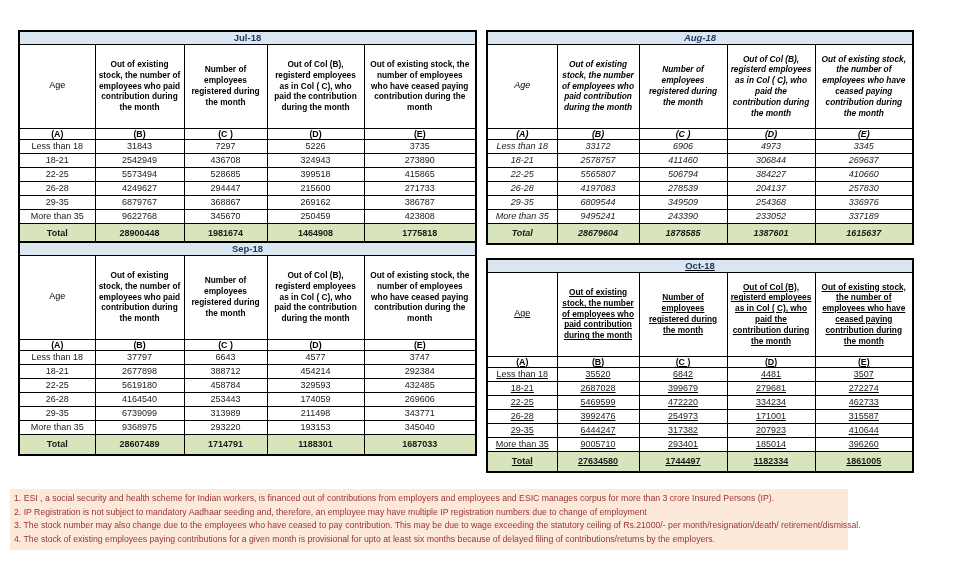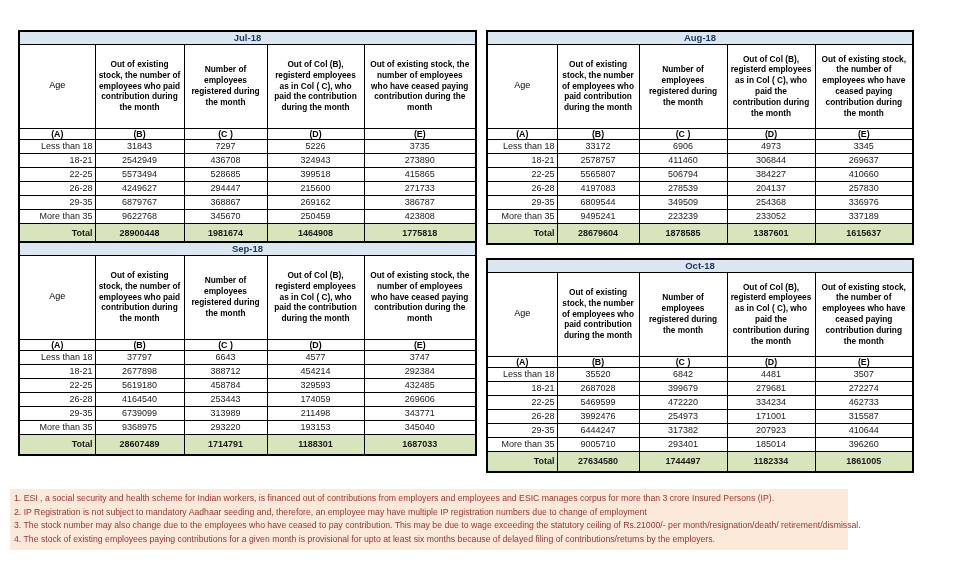"Aug-18" table.data-table { font-style: none -> italic }
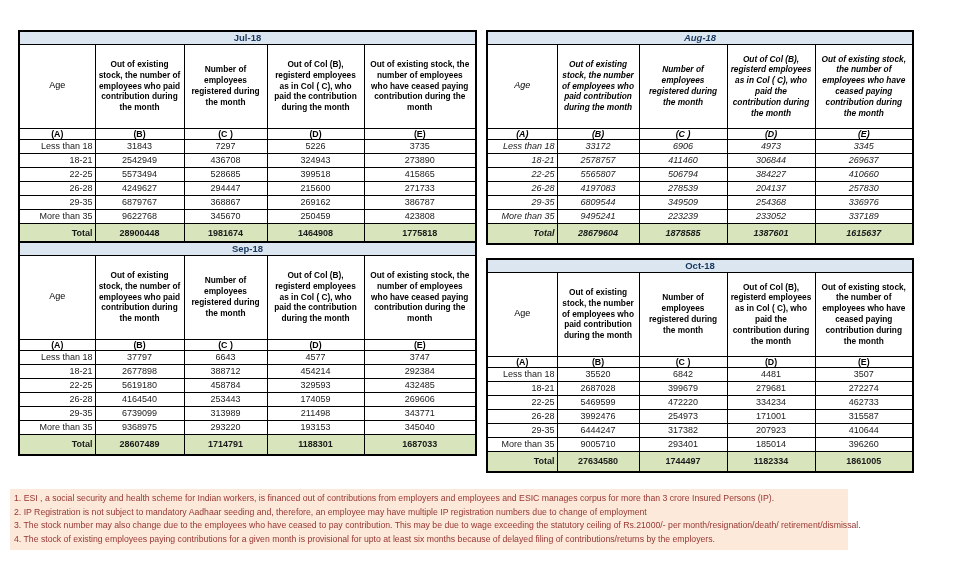"Less than 18" .data-table tbody td:first-child { text-align: right -> center }
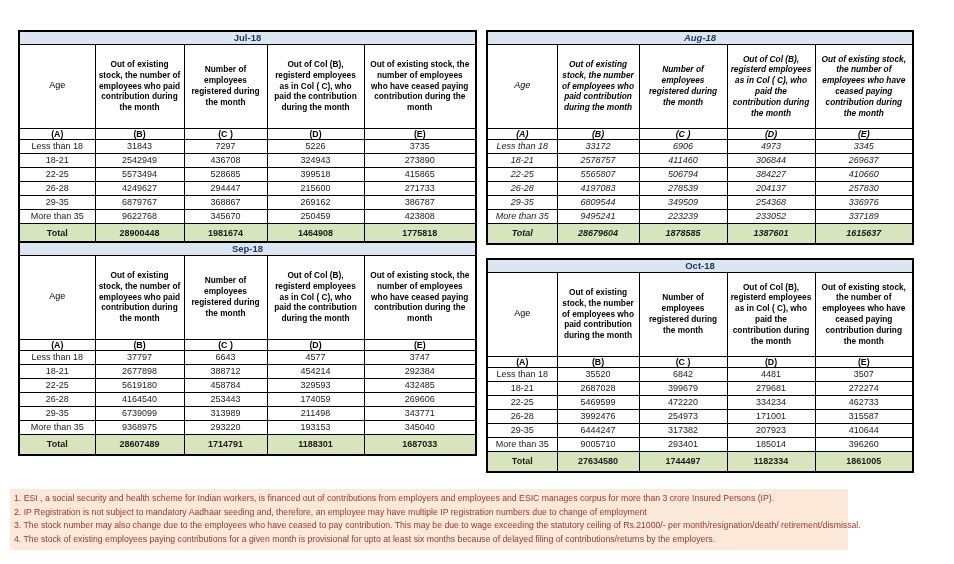"223239" td { text: 223239 -> 243390 }
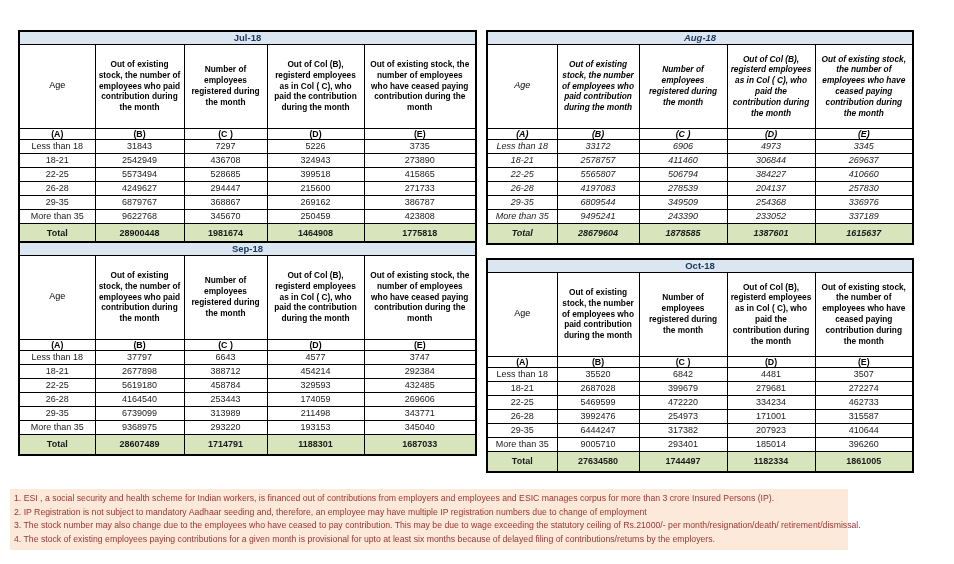"Oct-18" table.data-table { text-decoration: none -> underline }
